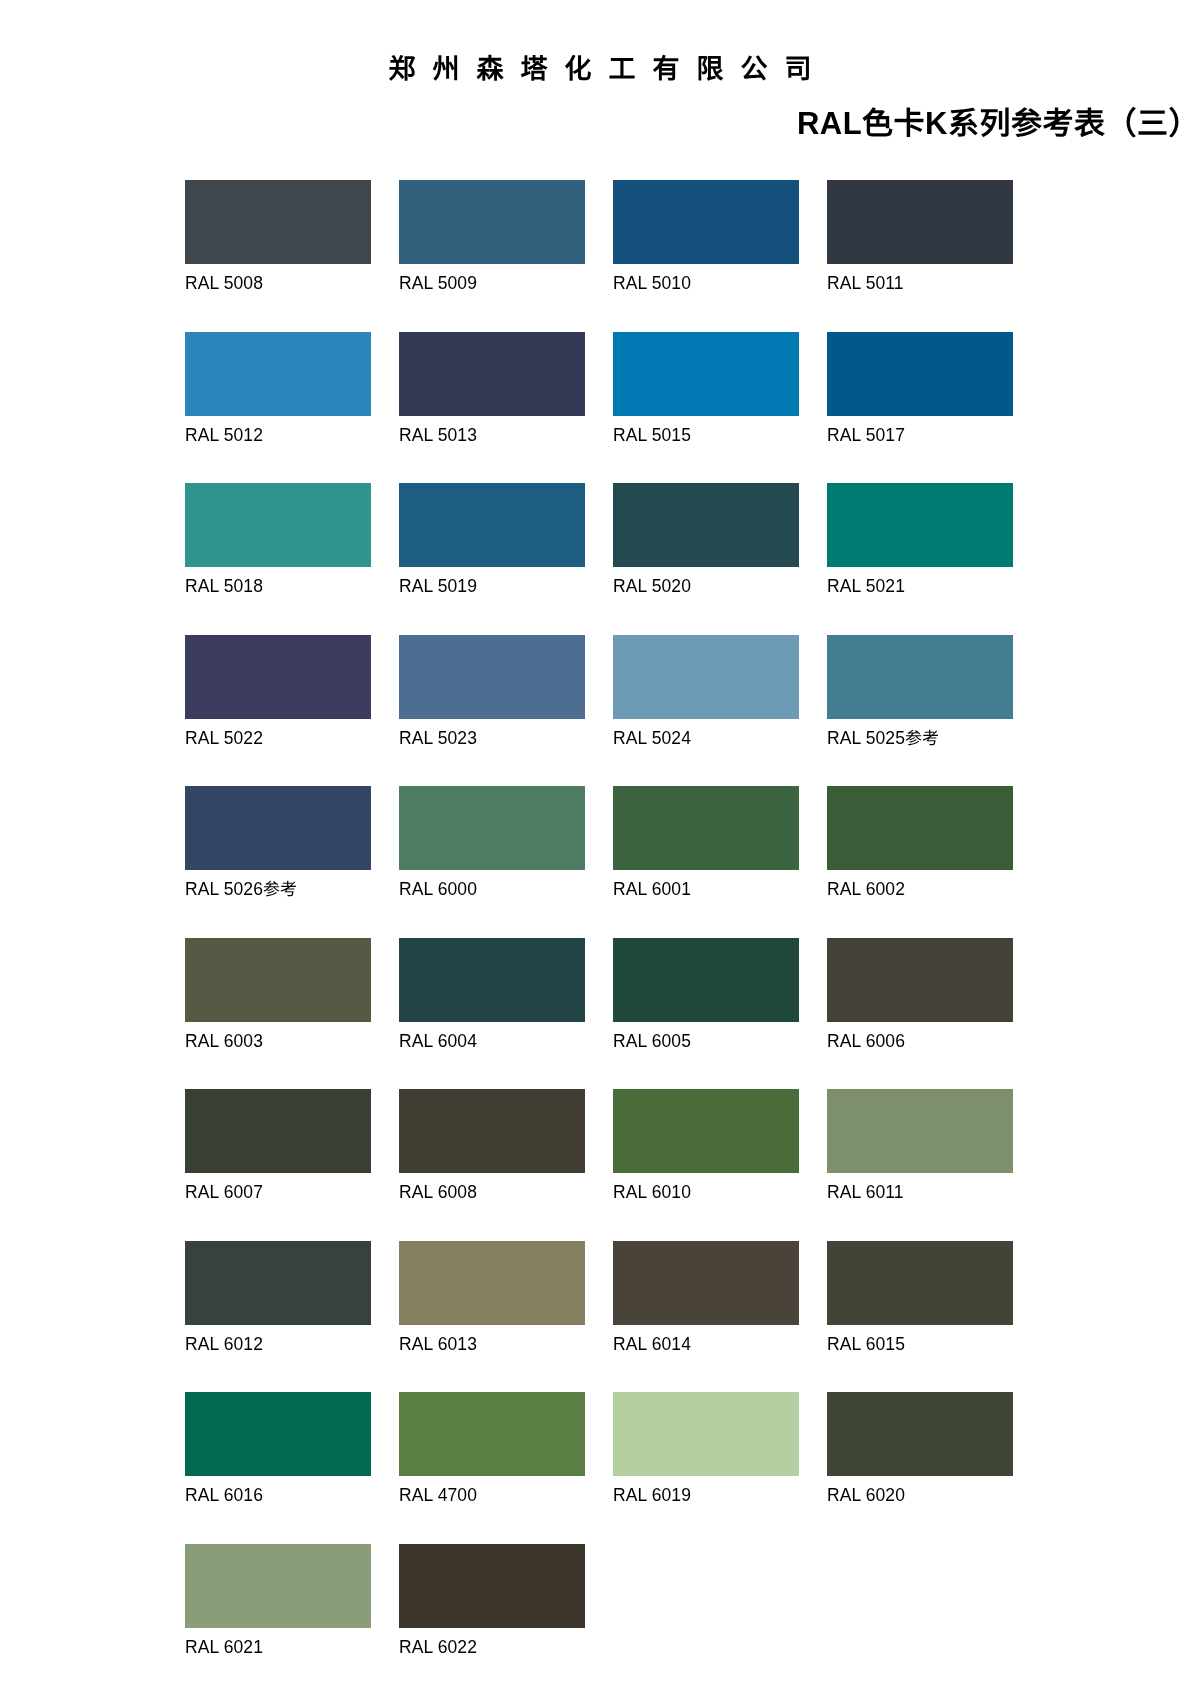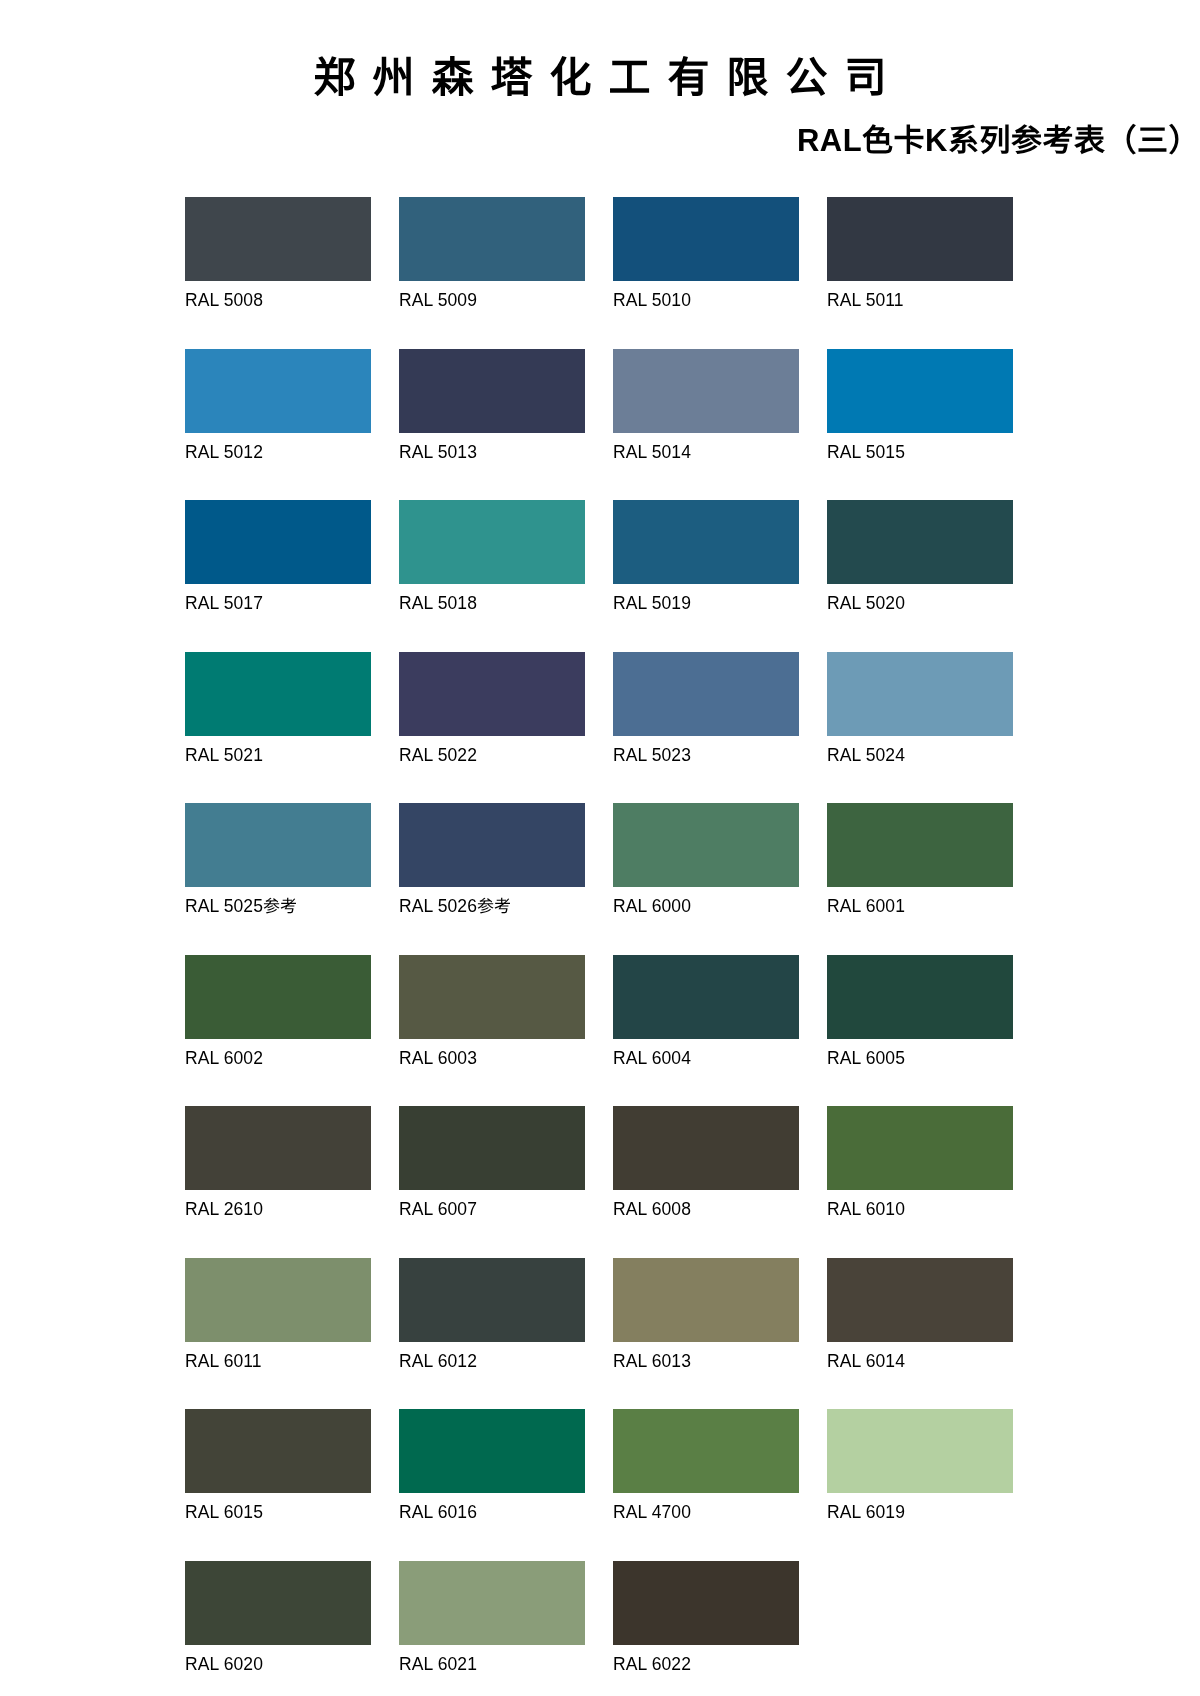"郑州森塔化工有限公司" .company-title { font-size: 42px -> 27px }
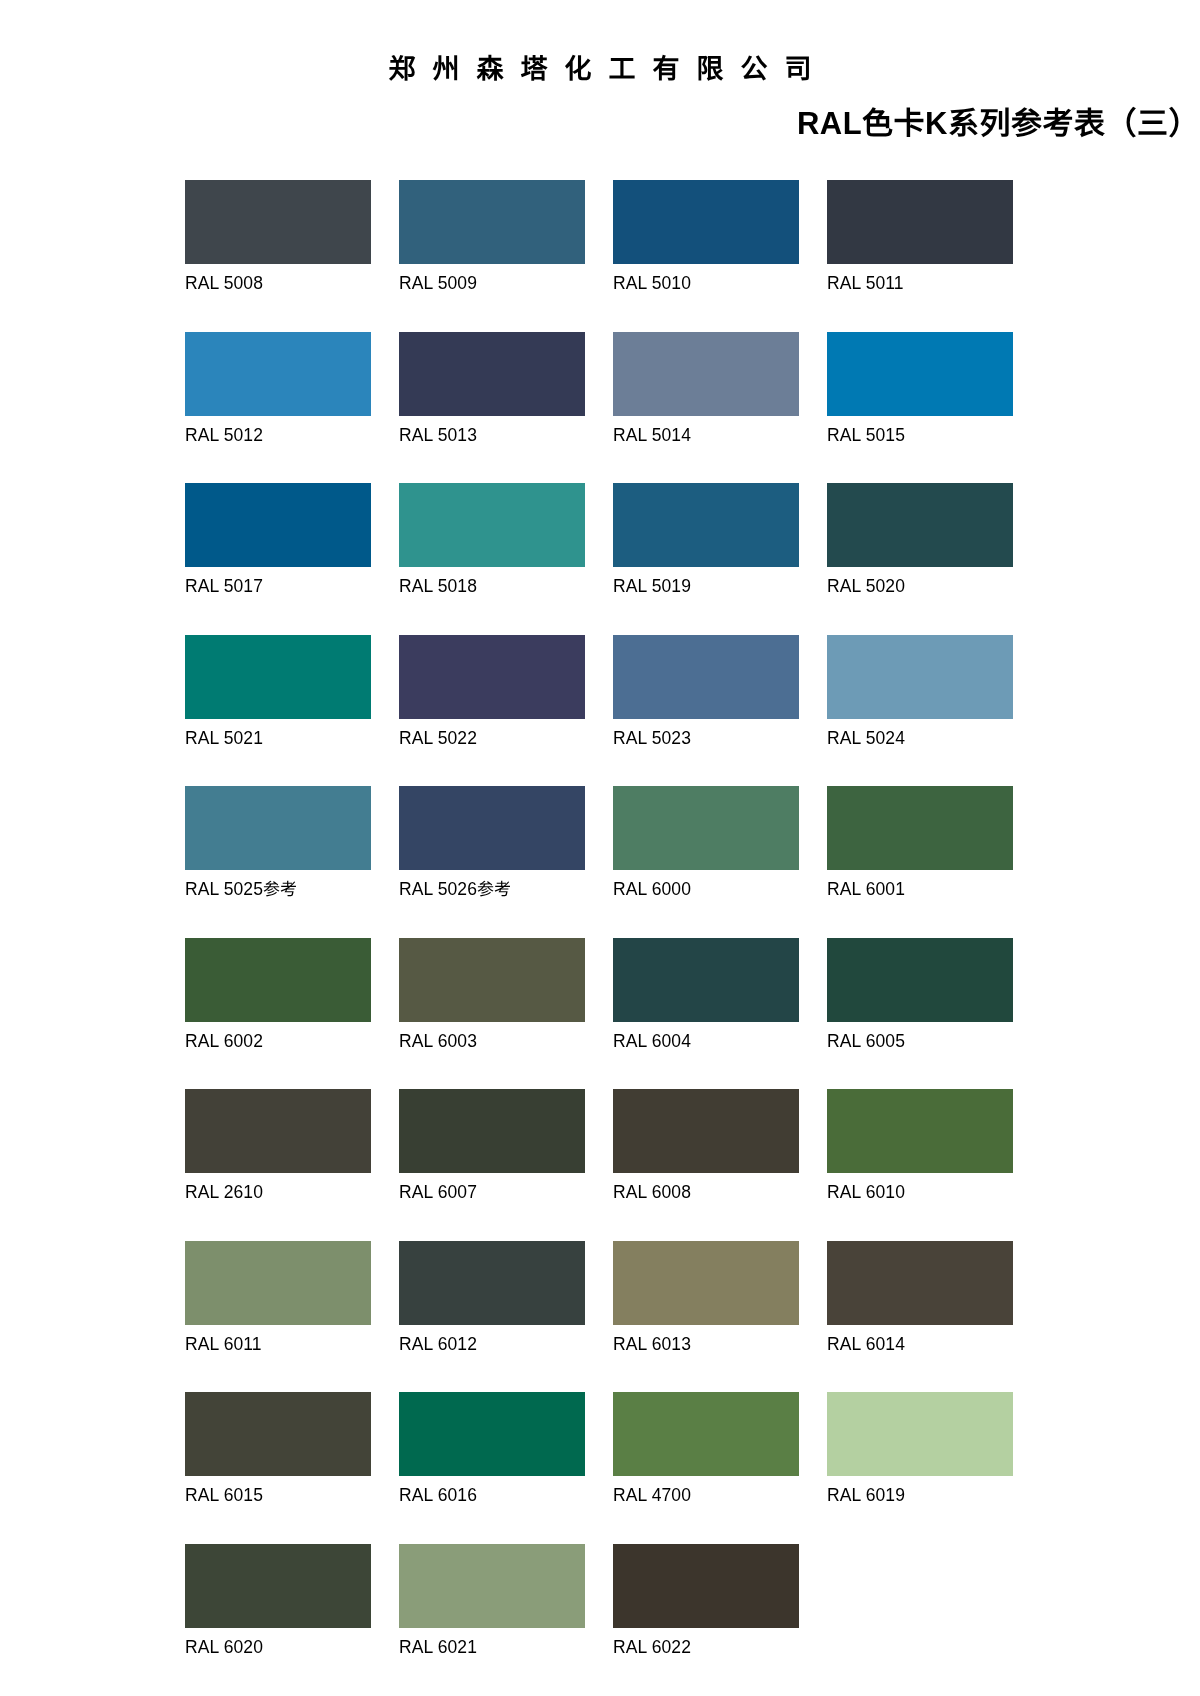"RAL 5014" div.cell { html: <div> <div></div> <div><span>RAL 5014</span></div> </div> -> none }
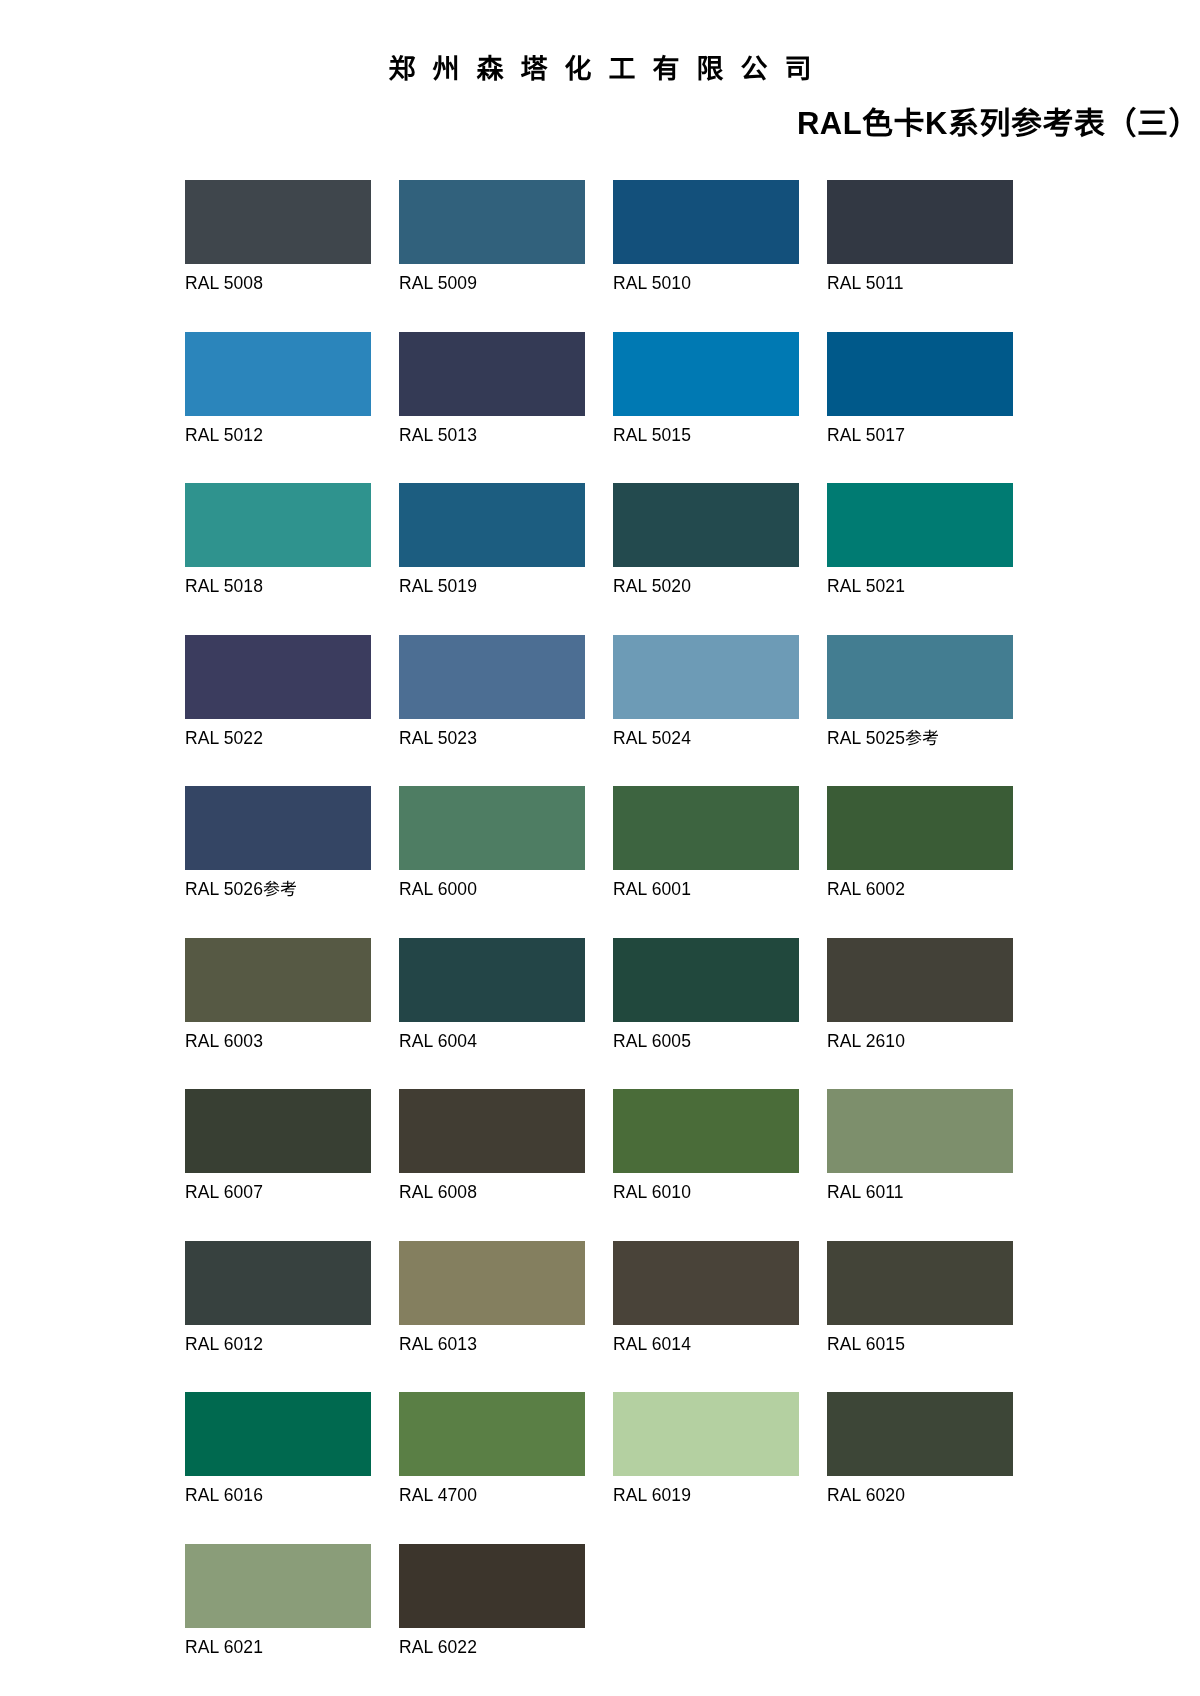"RAL 2610" span { text: 2610 -> 6006 }
